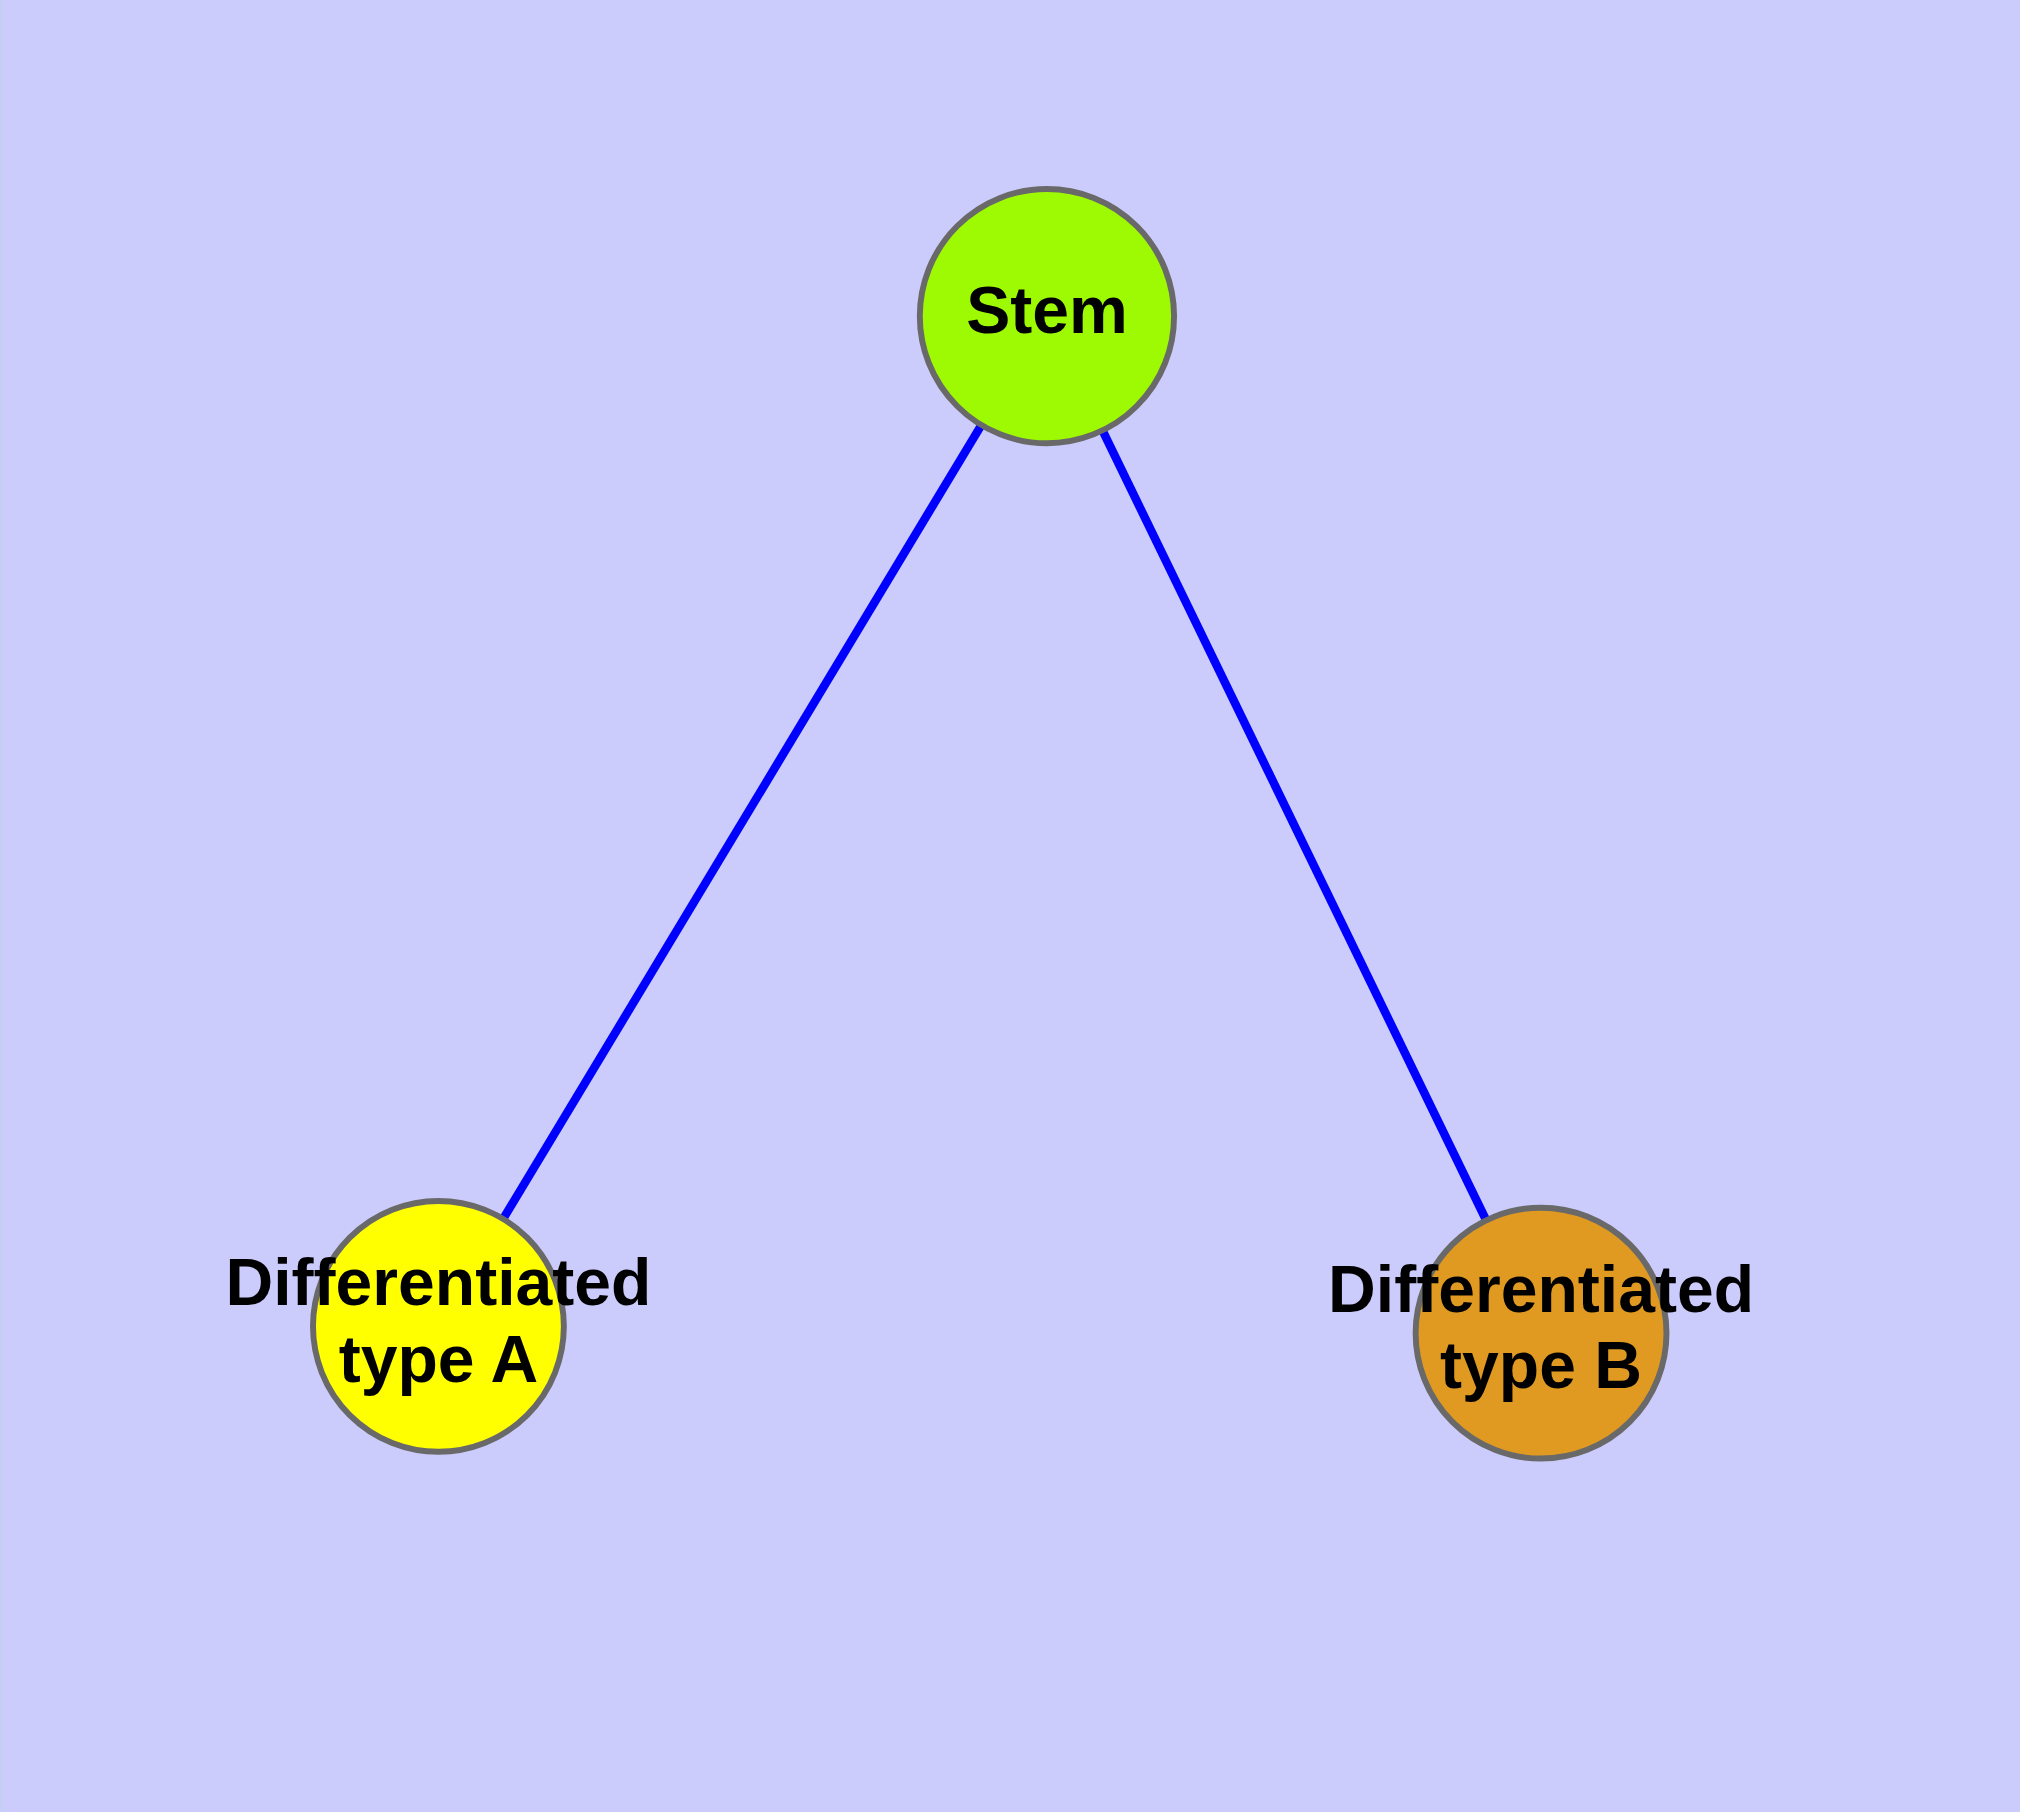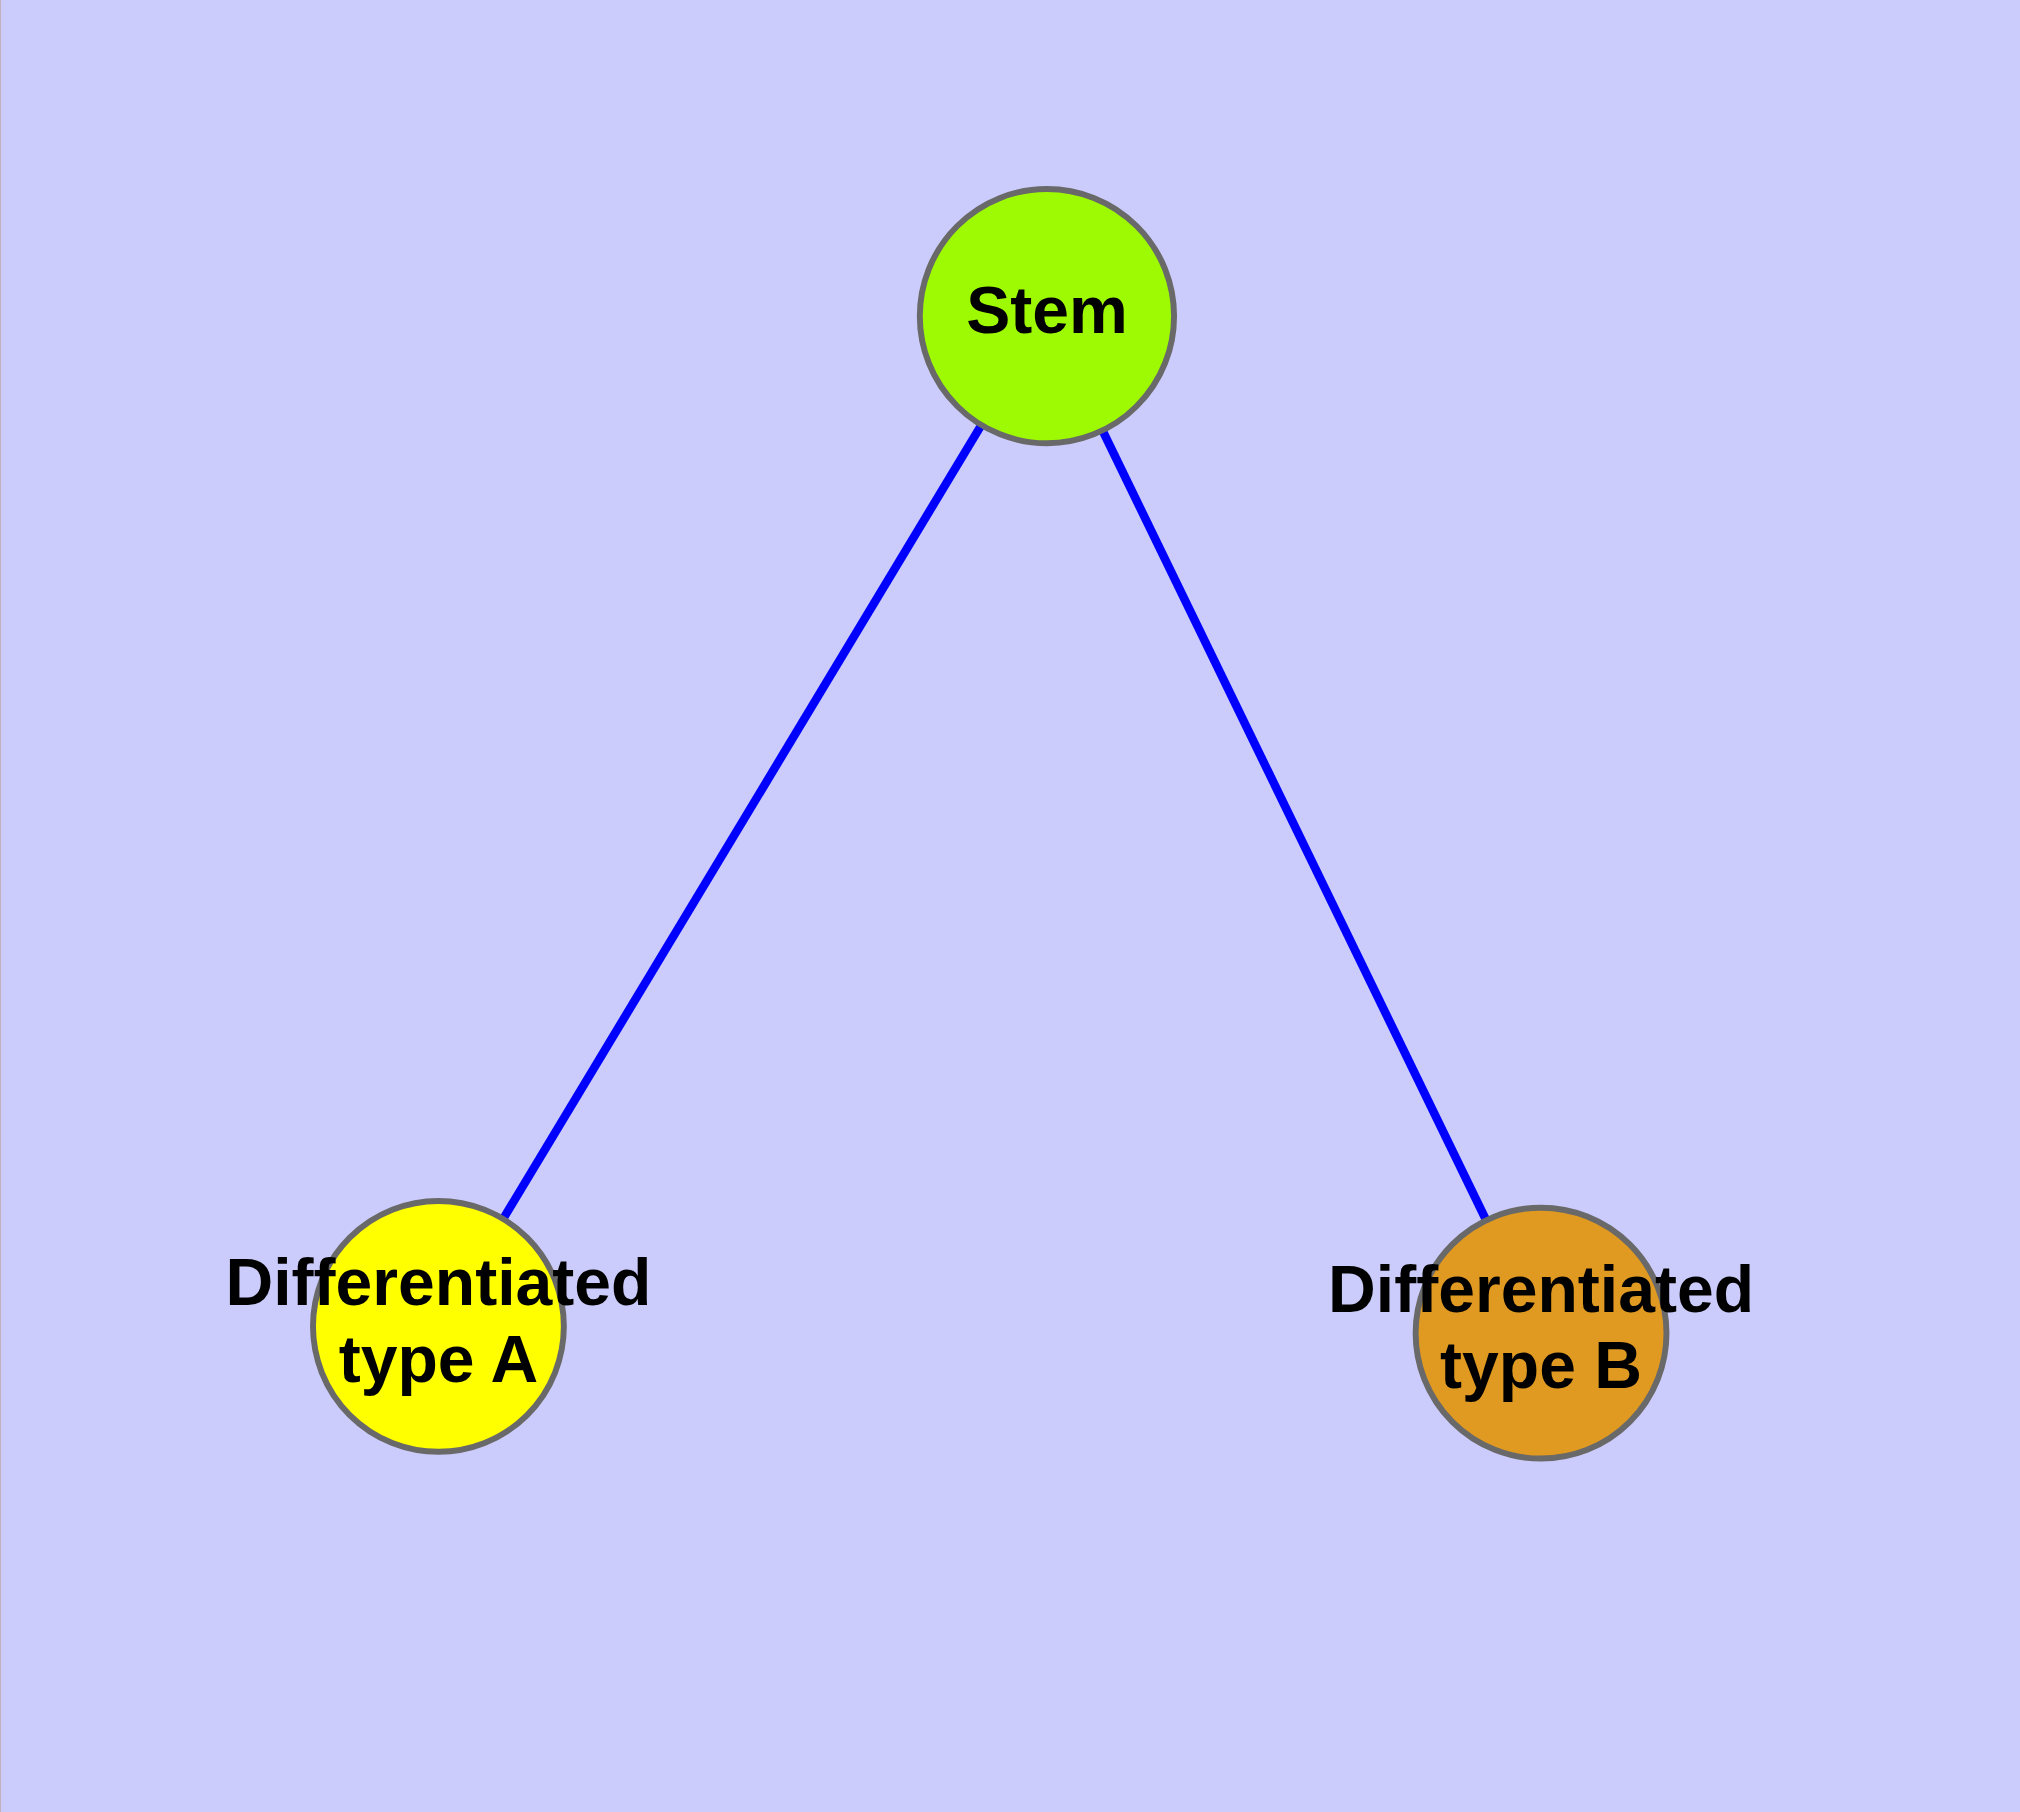"Stem" div { background: #a16207 -> #86efac }
